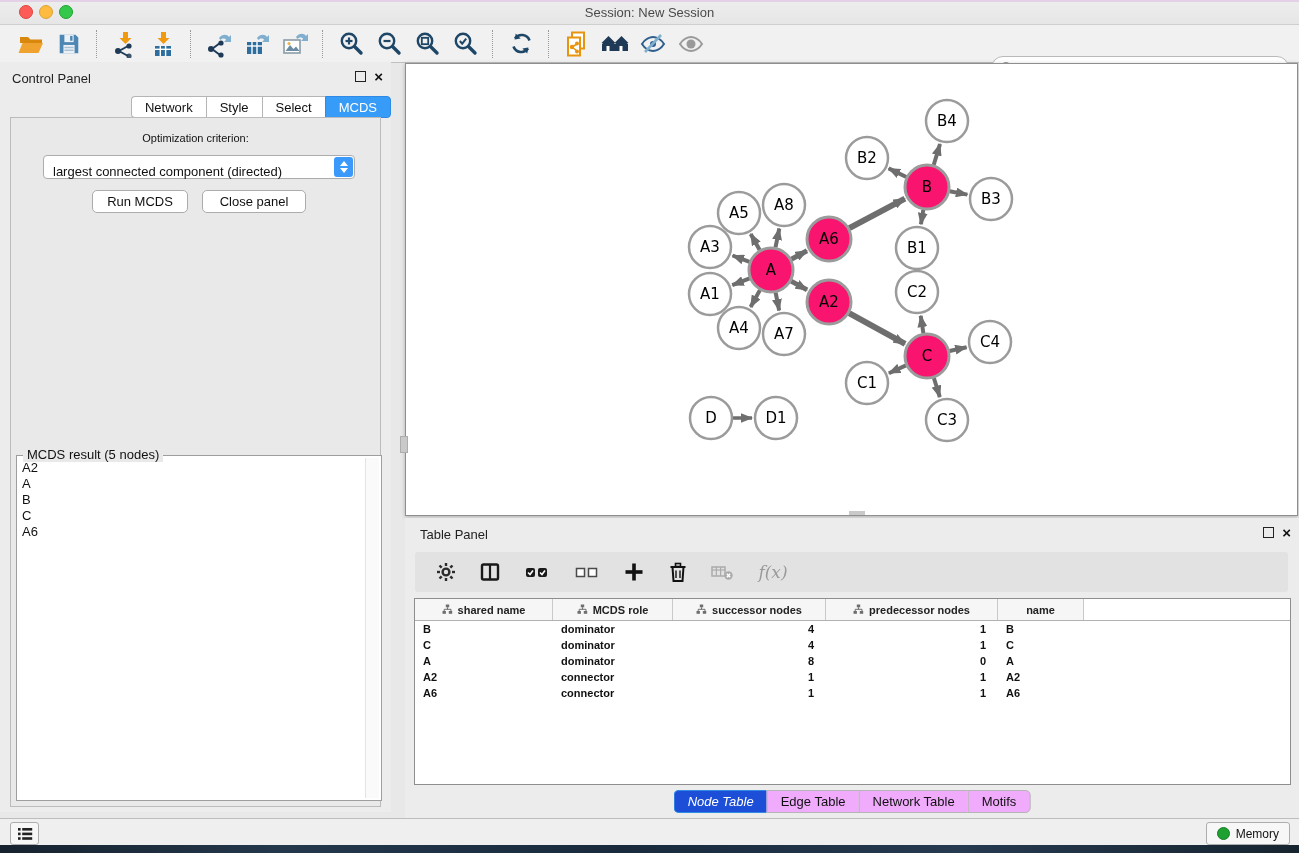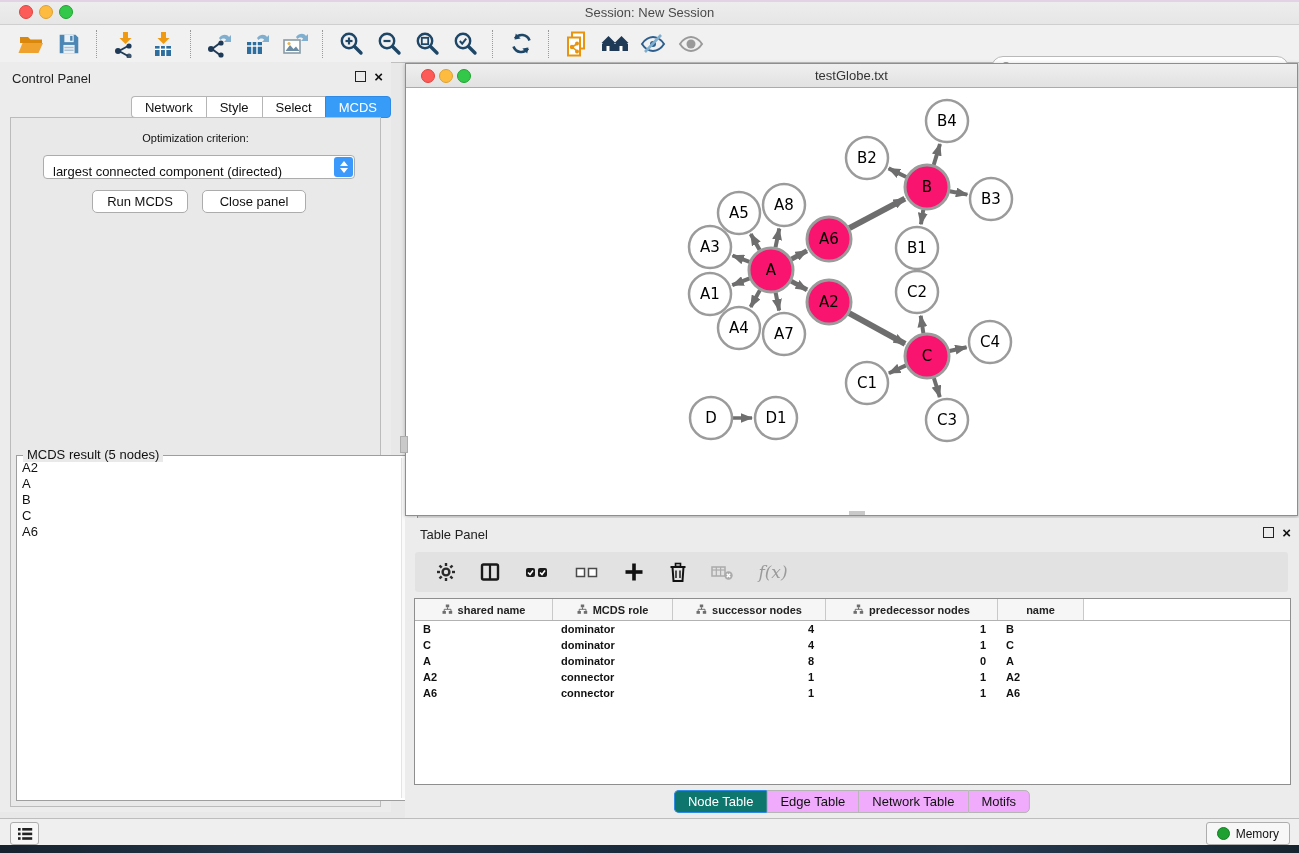"testGlobe.txt" div.bar { html: <div> <span></span> <span></span> <span></span> <div>testGlobe.txt</div> </div> -> none }
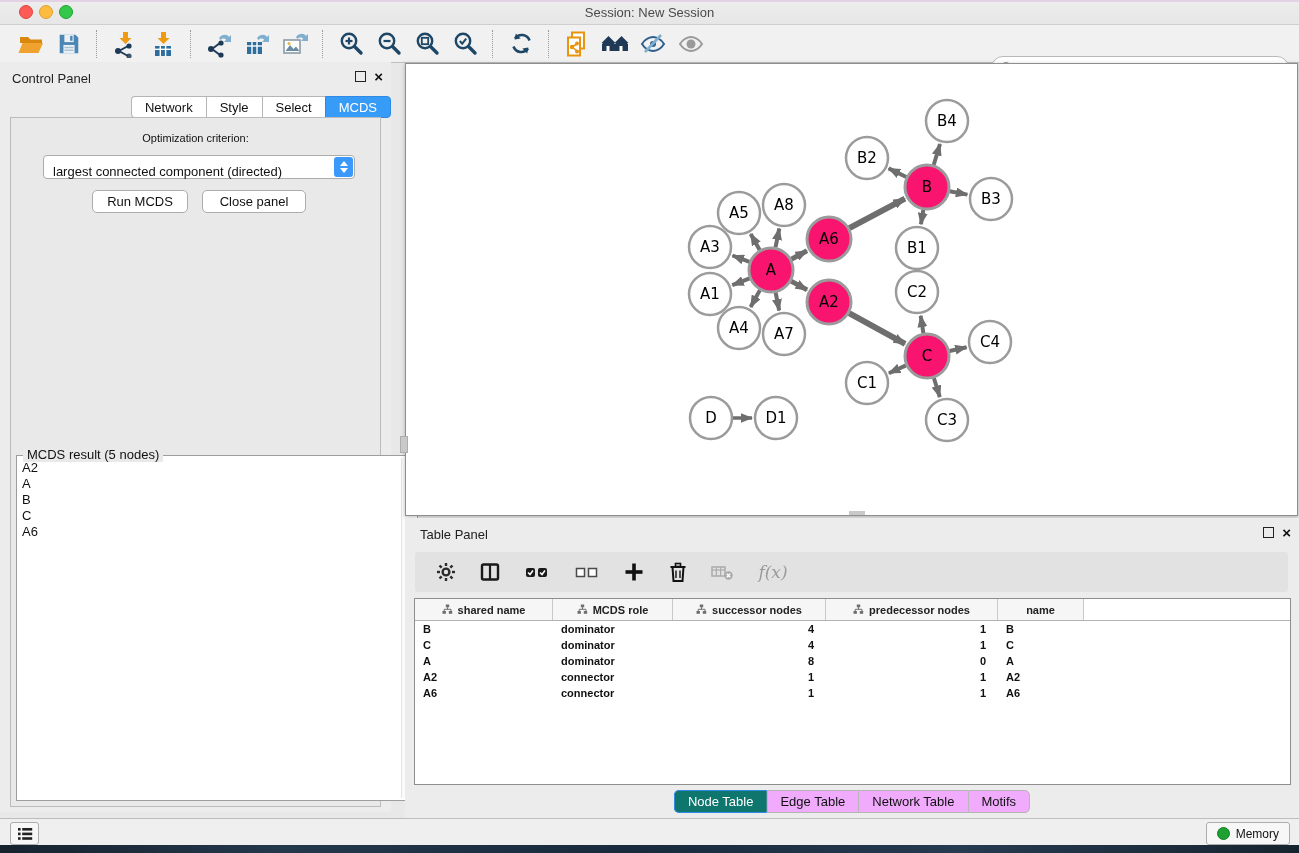"MCDS result (5 nodes)" .result-group { padding-left: 36px -> none }
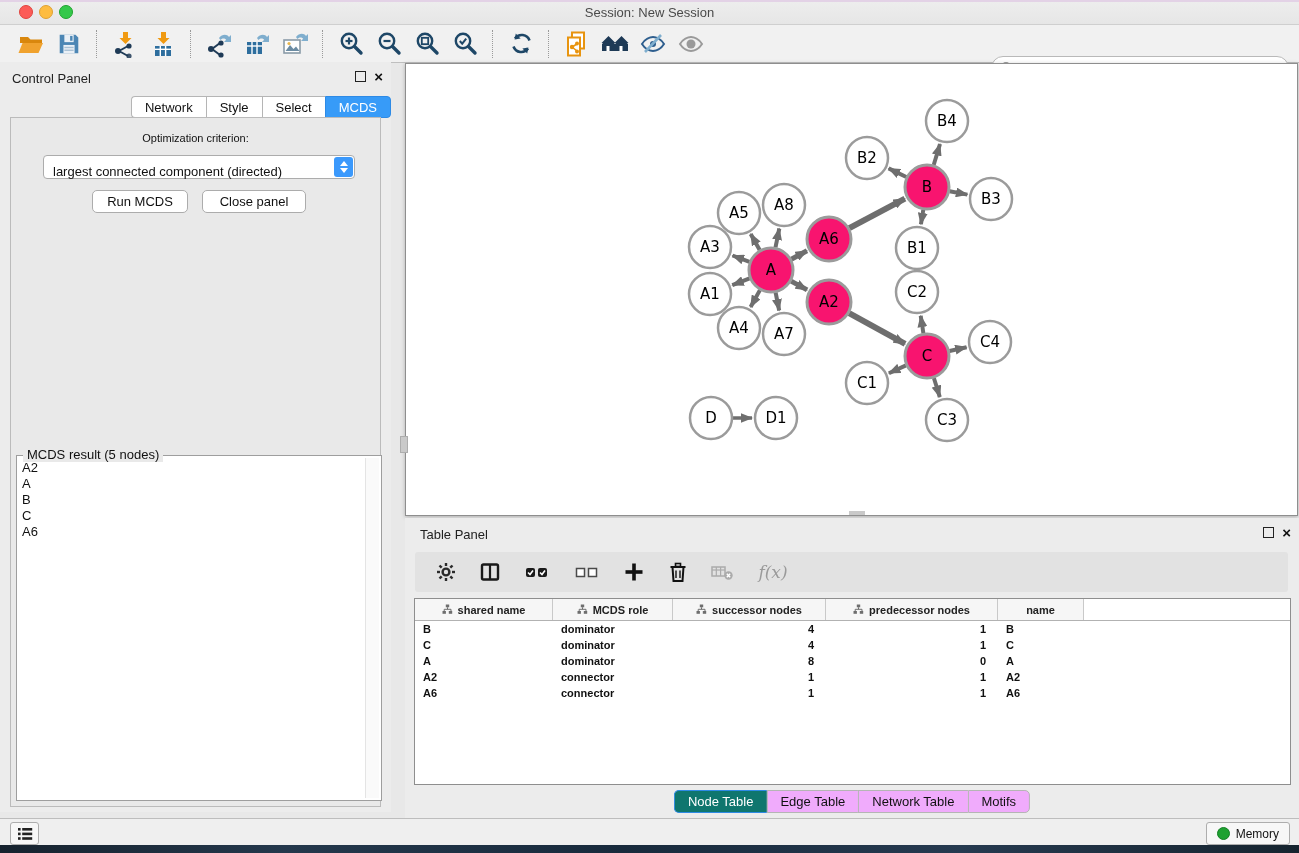"Node Table" .tp-tab.active { background: #0f766e -> #1d4ed8; font-style: none -> italic }
